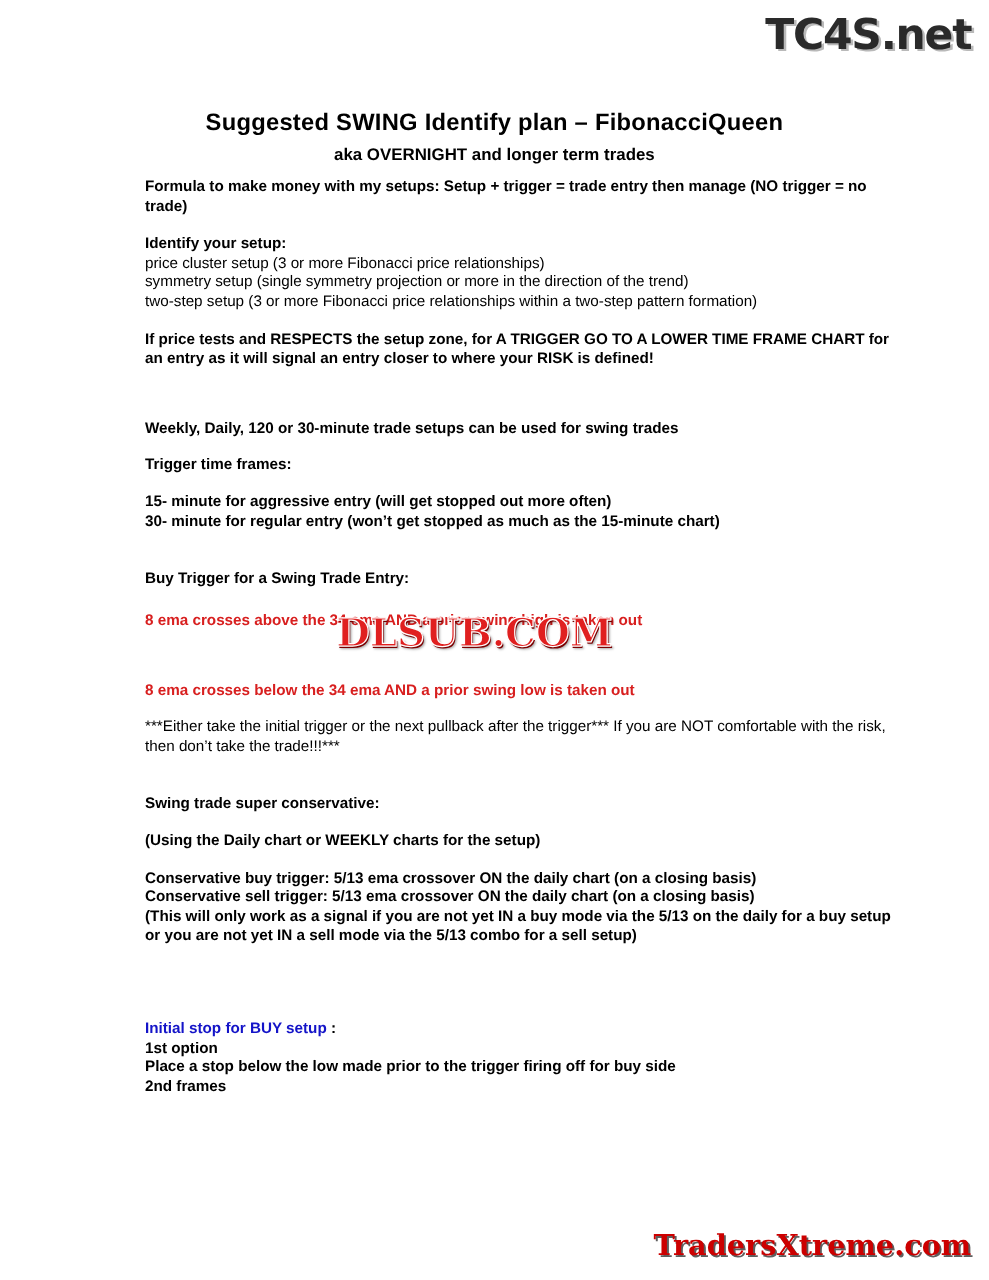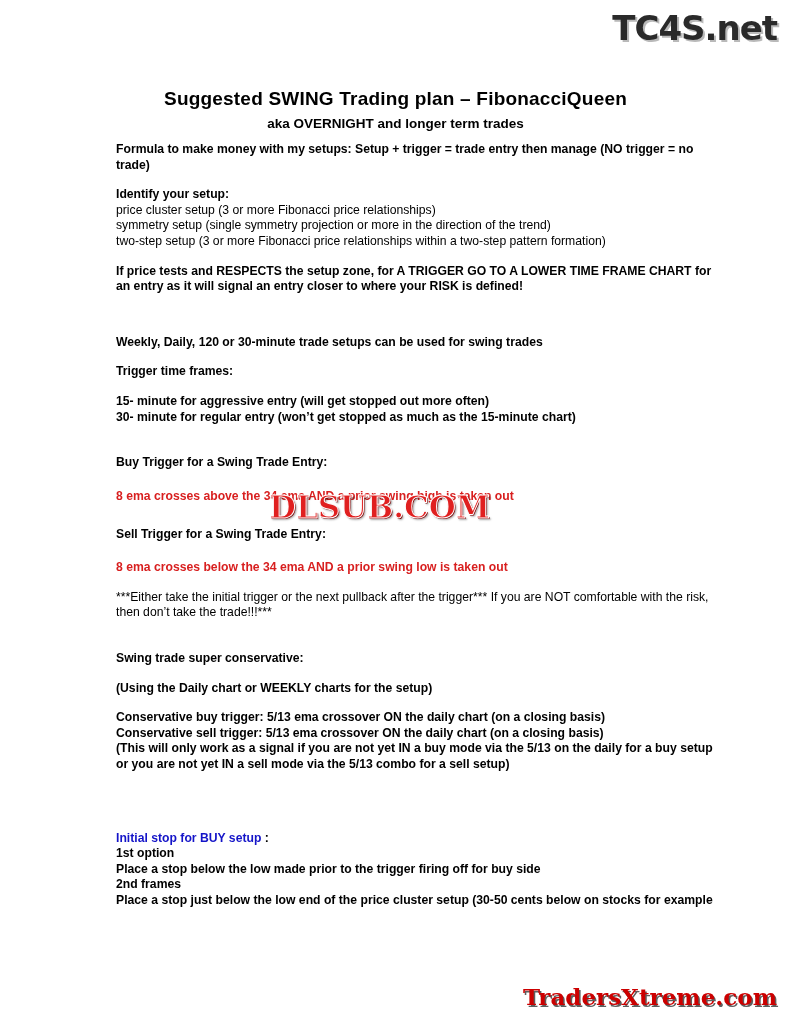"Suggested SWING Trading plan –" div.doc-title { text: Trading -> Identify }
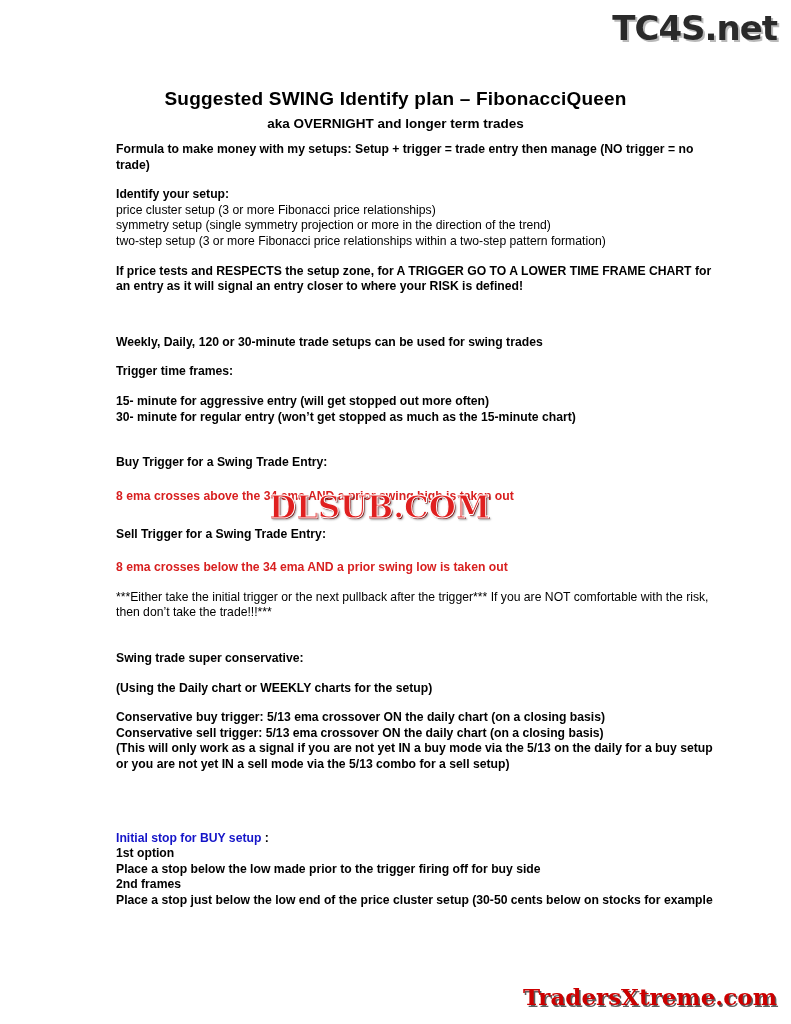"Sell Trigger for a Swing" p.blk { html: <p>Sell Trigger for a Swing Trade Entry:</p> -> none }
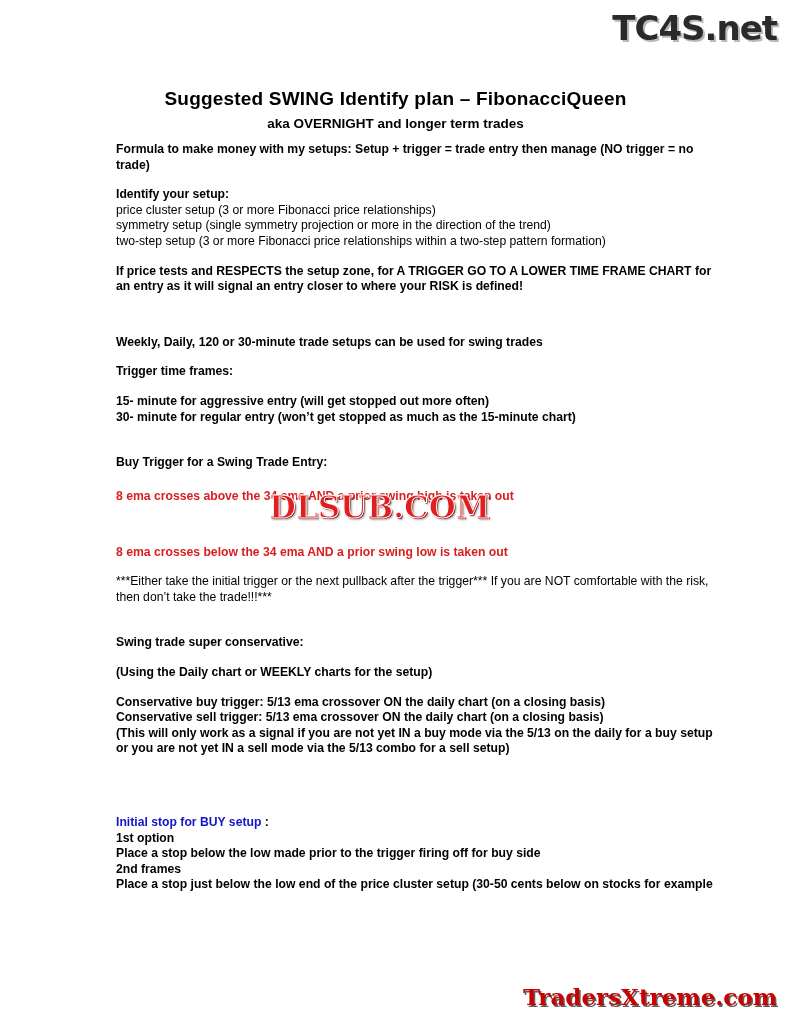"Place a stop just below" p.blk { html: <p>Place a stop just below the low end of the price cluster setup (30-50 cents below on stocks for example</p> -> none }
